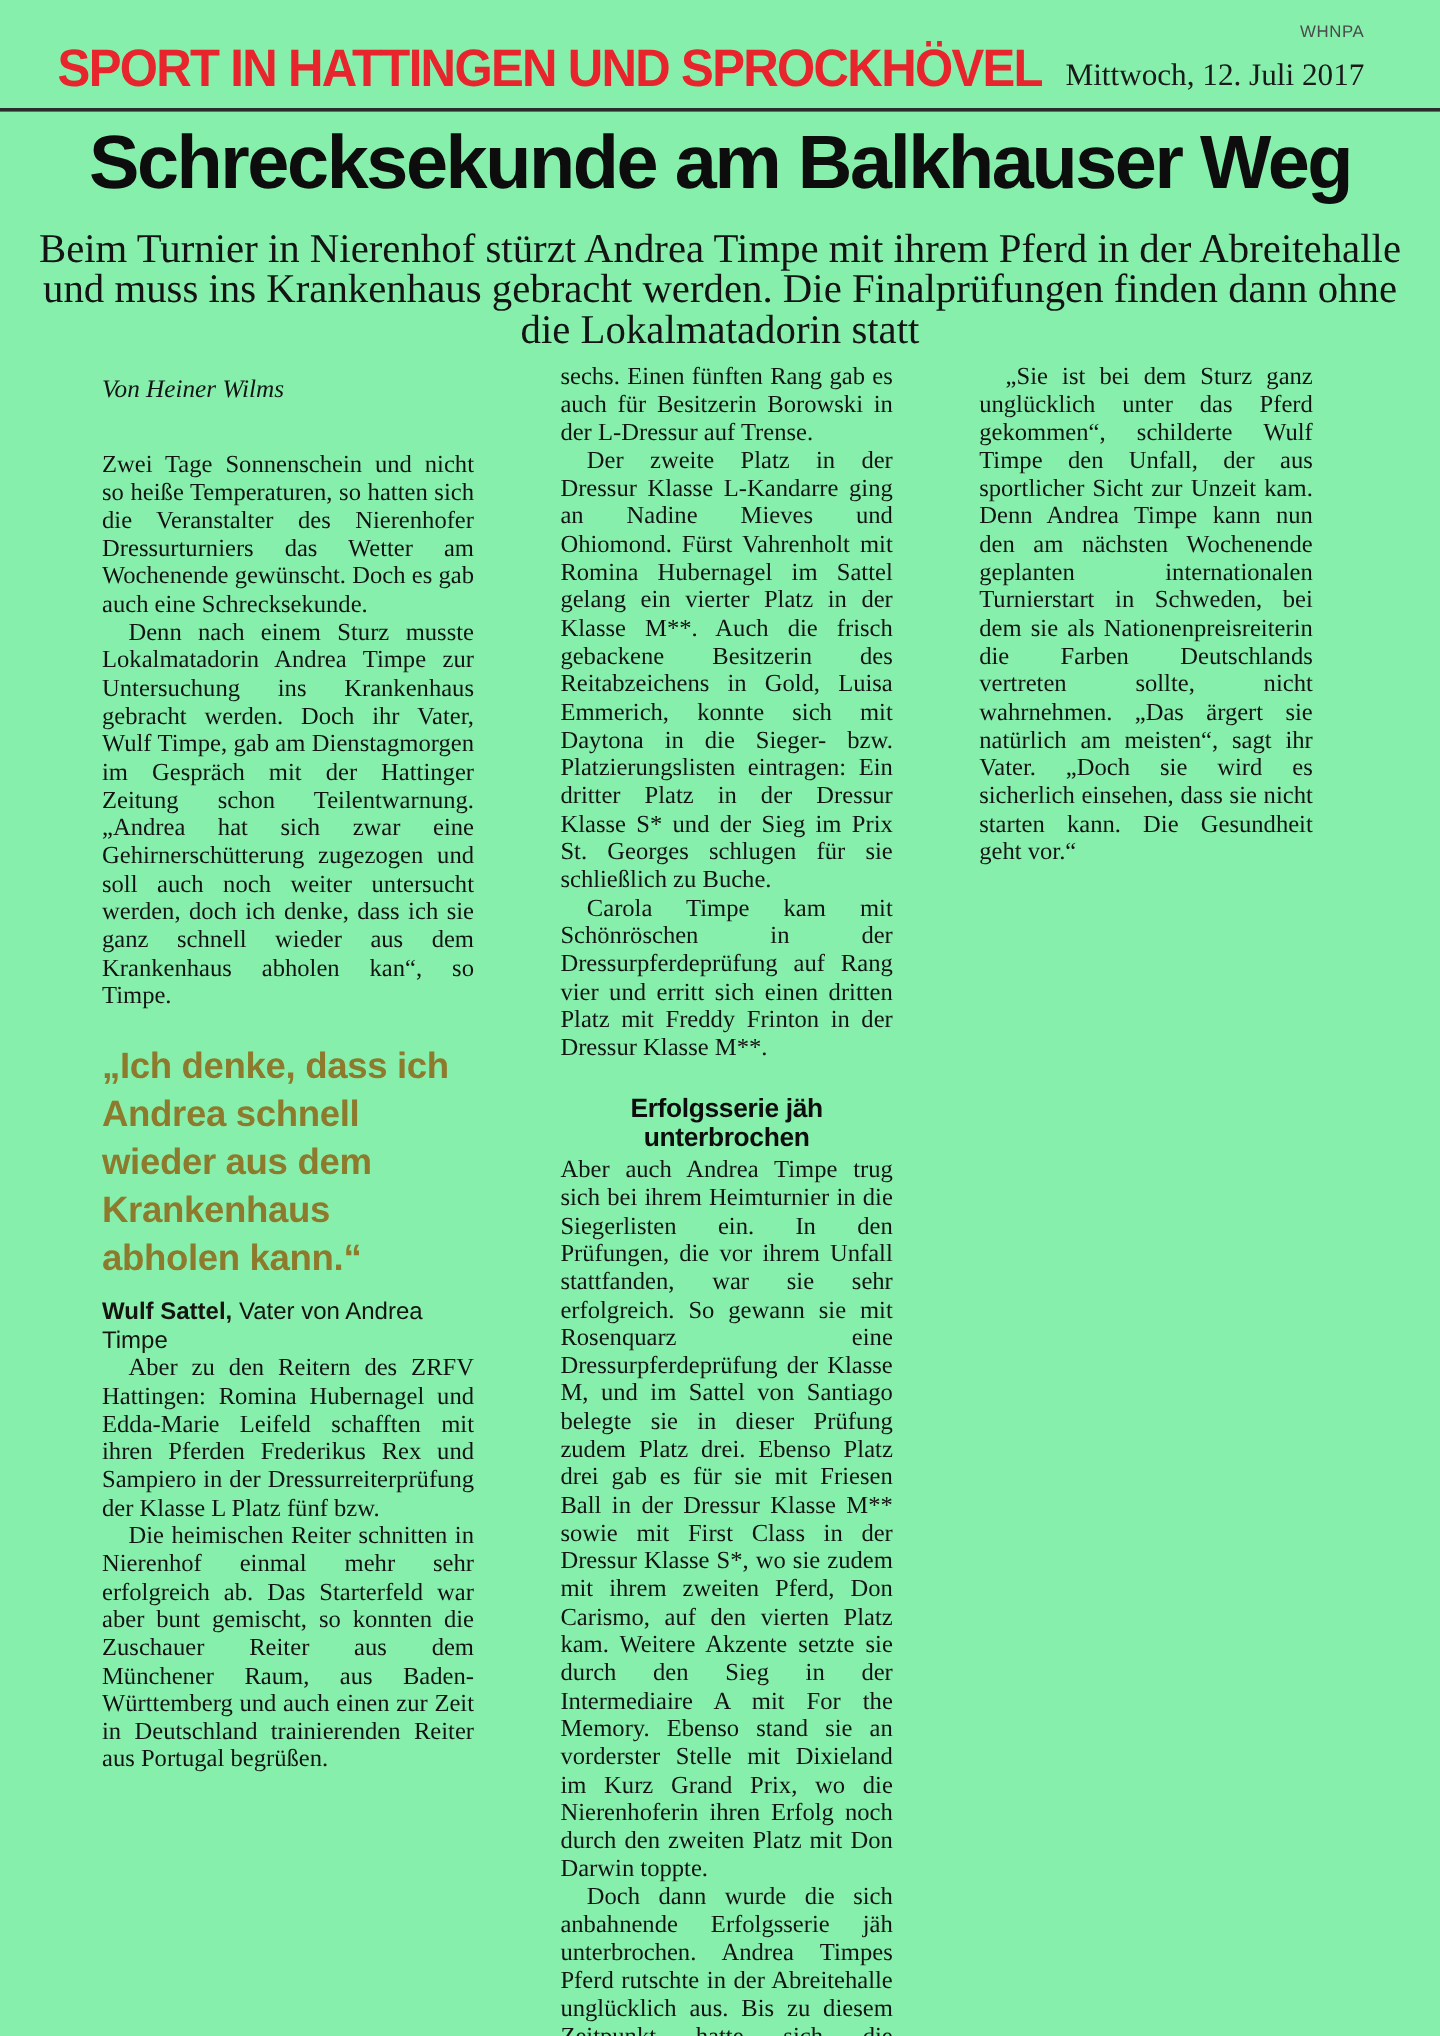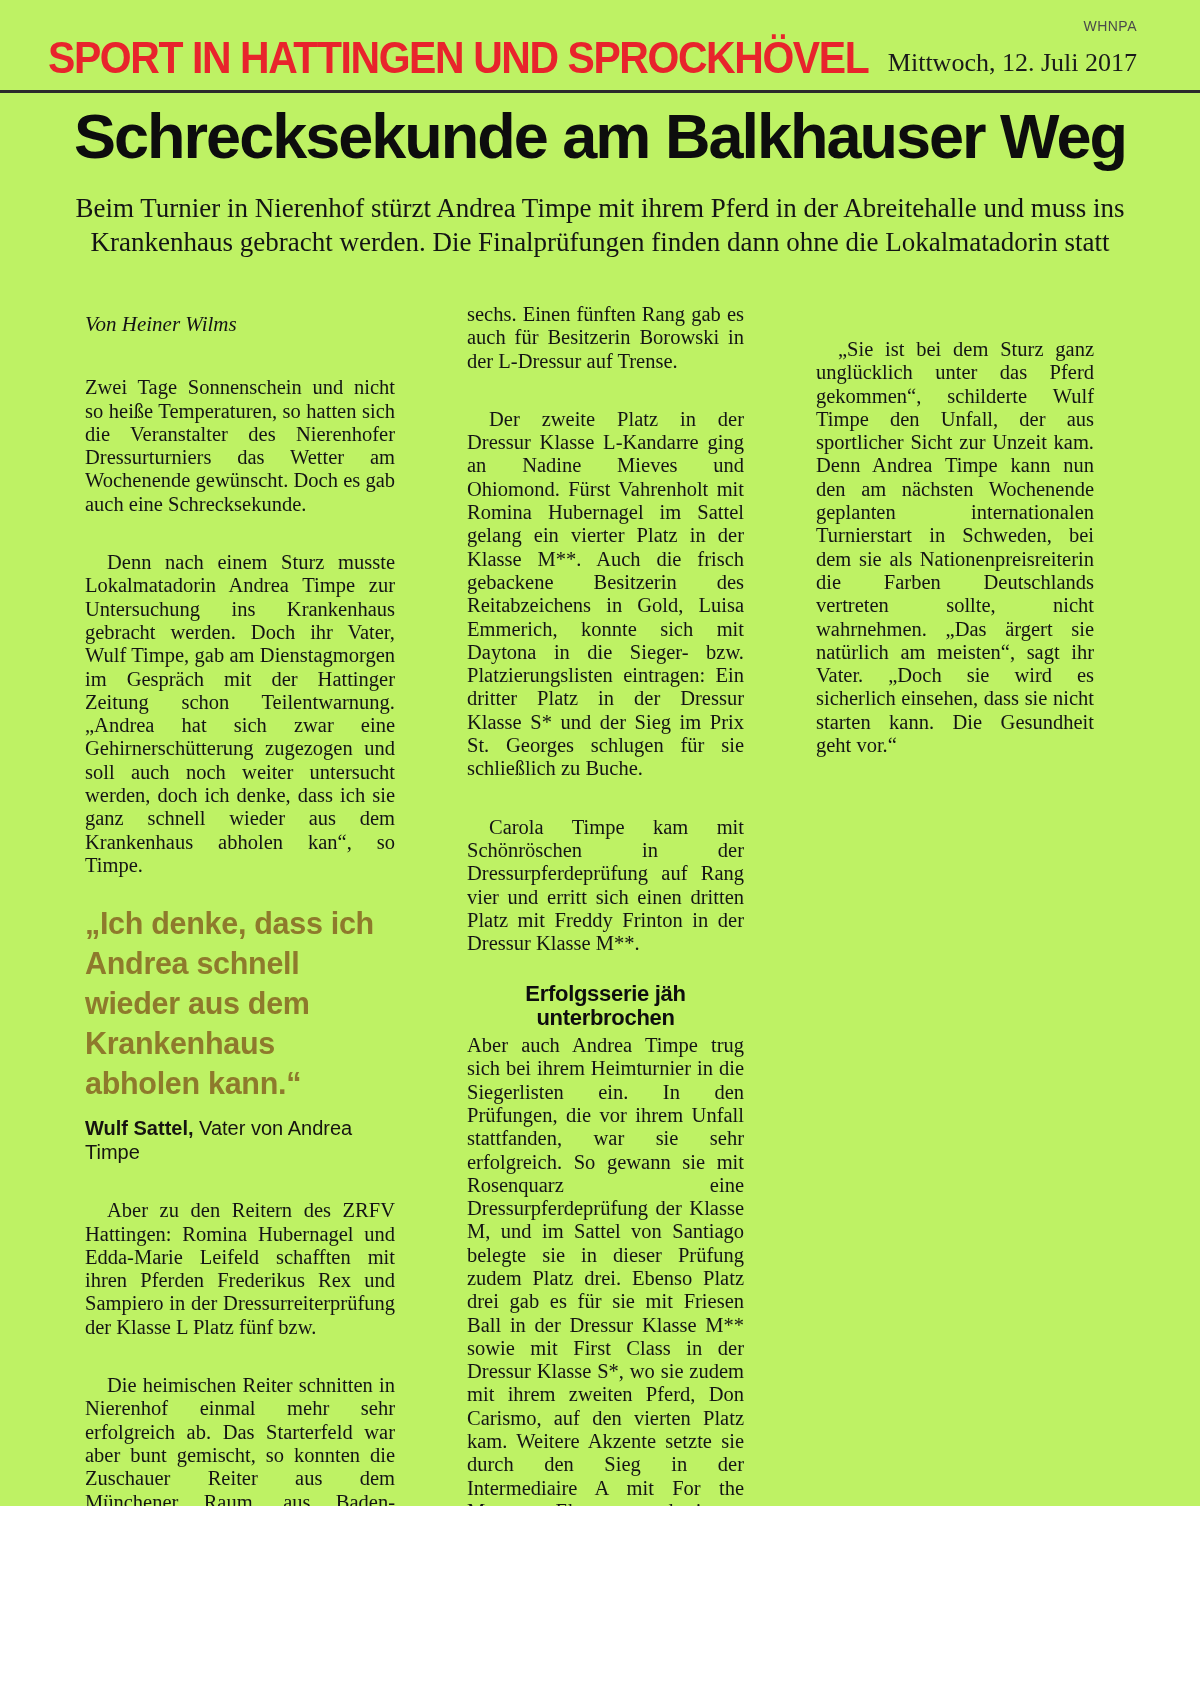"WHNPA" .page { background: #bef264 -> #86efac; height: 1506px -> 1697px }
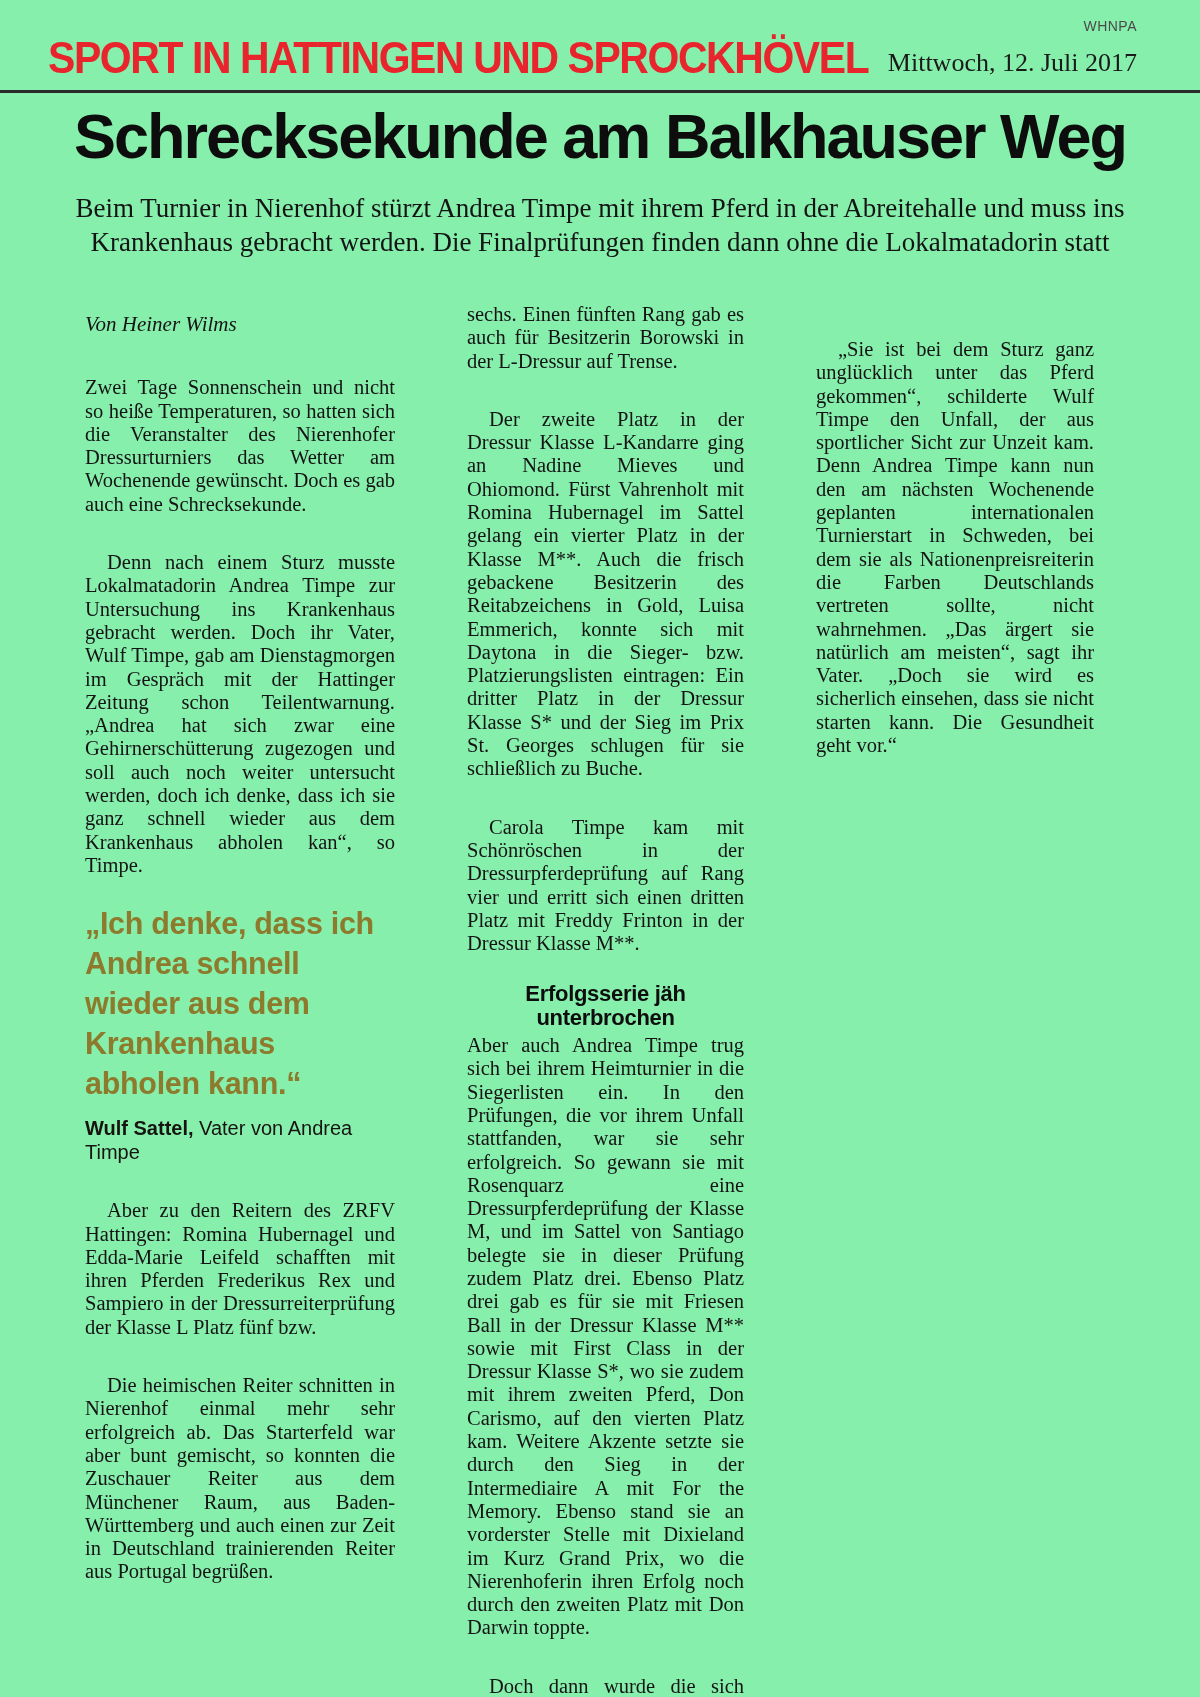"Beim Turnier in Nierenhof stürzt" .deck { font-size: 27px -> 34px }
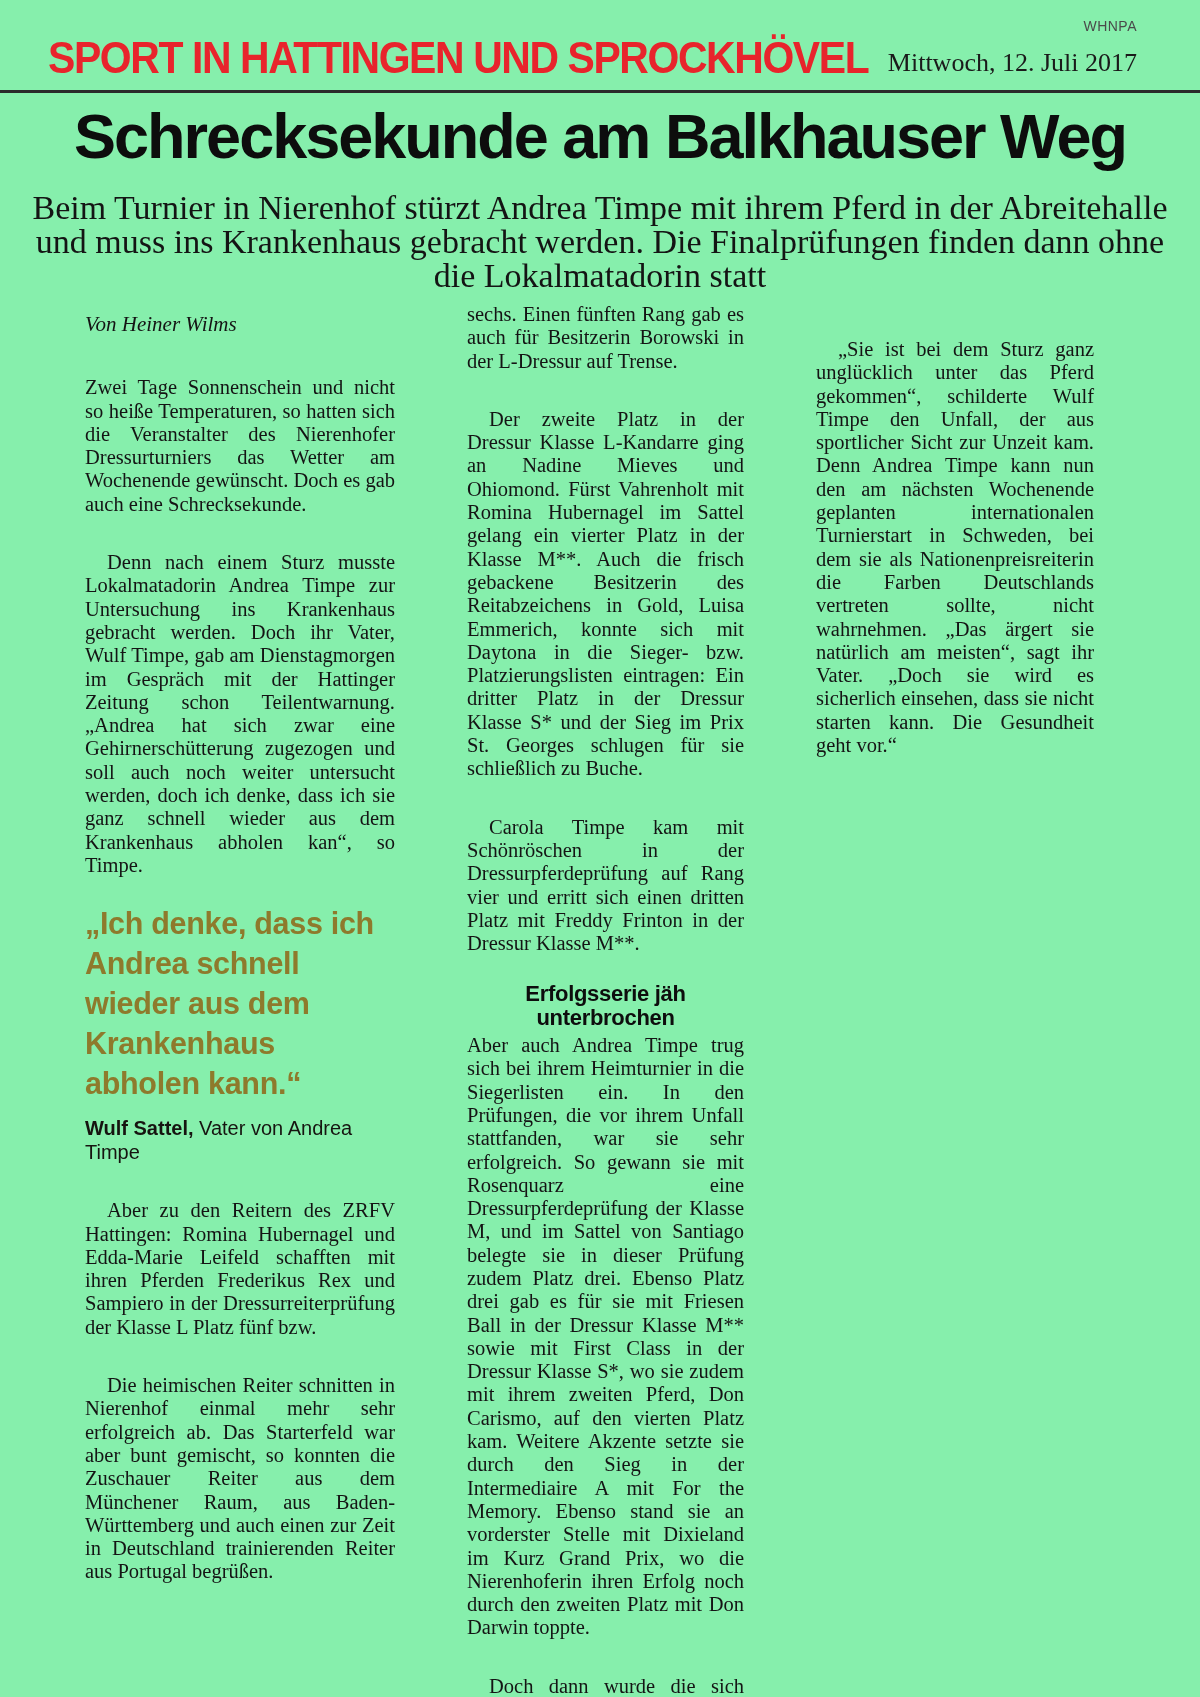"„Sie ist bei dem Sturz" .indent { margin-top: 35px -> none }
